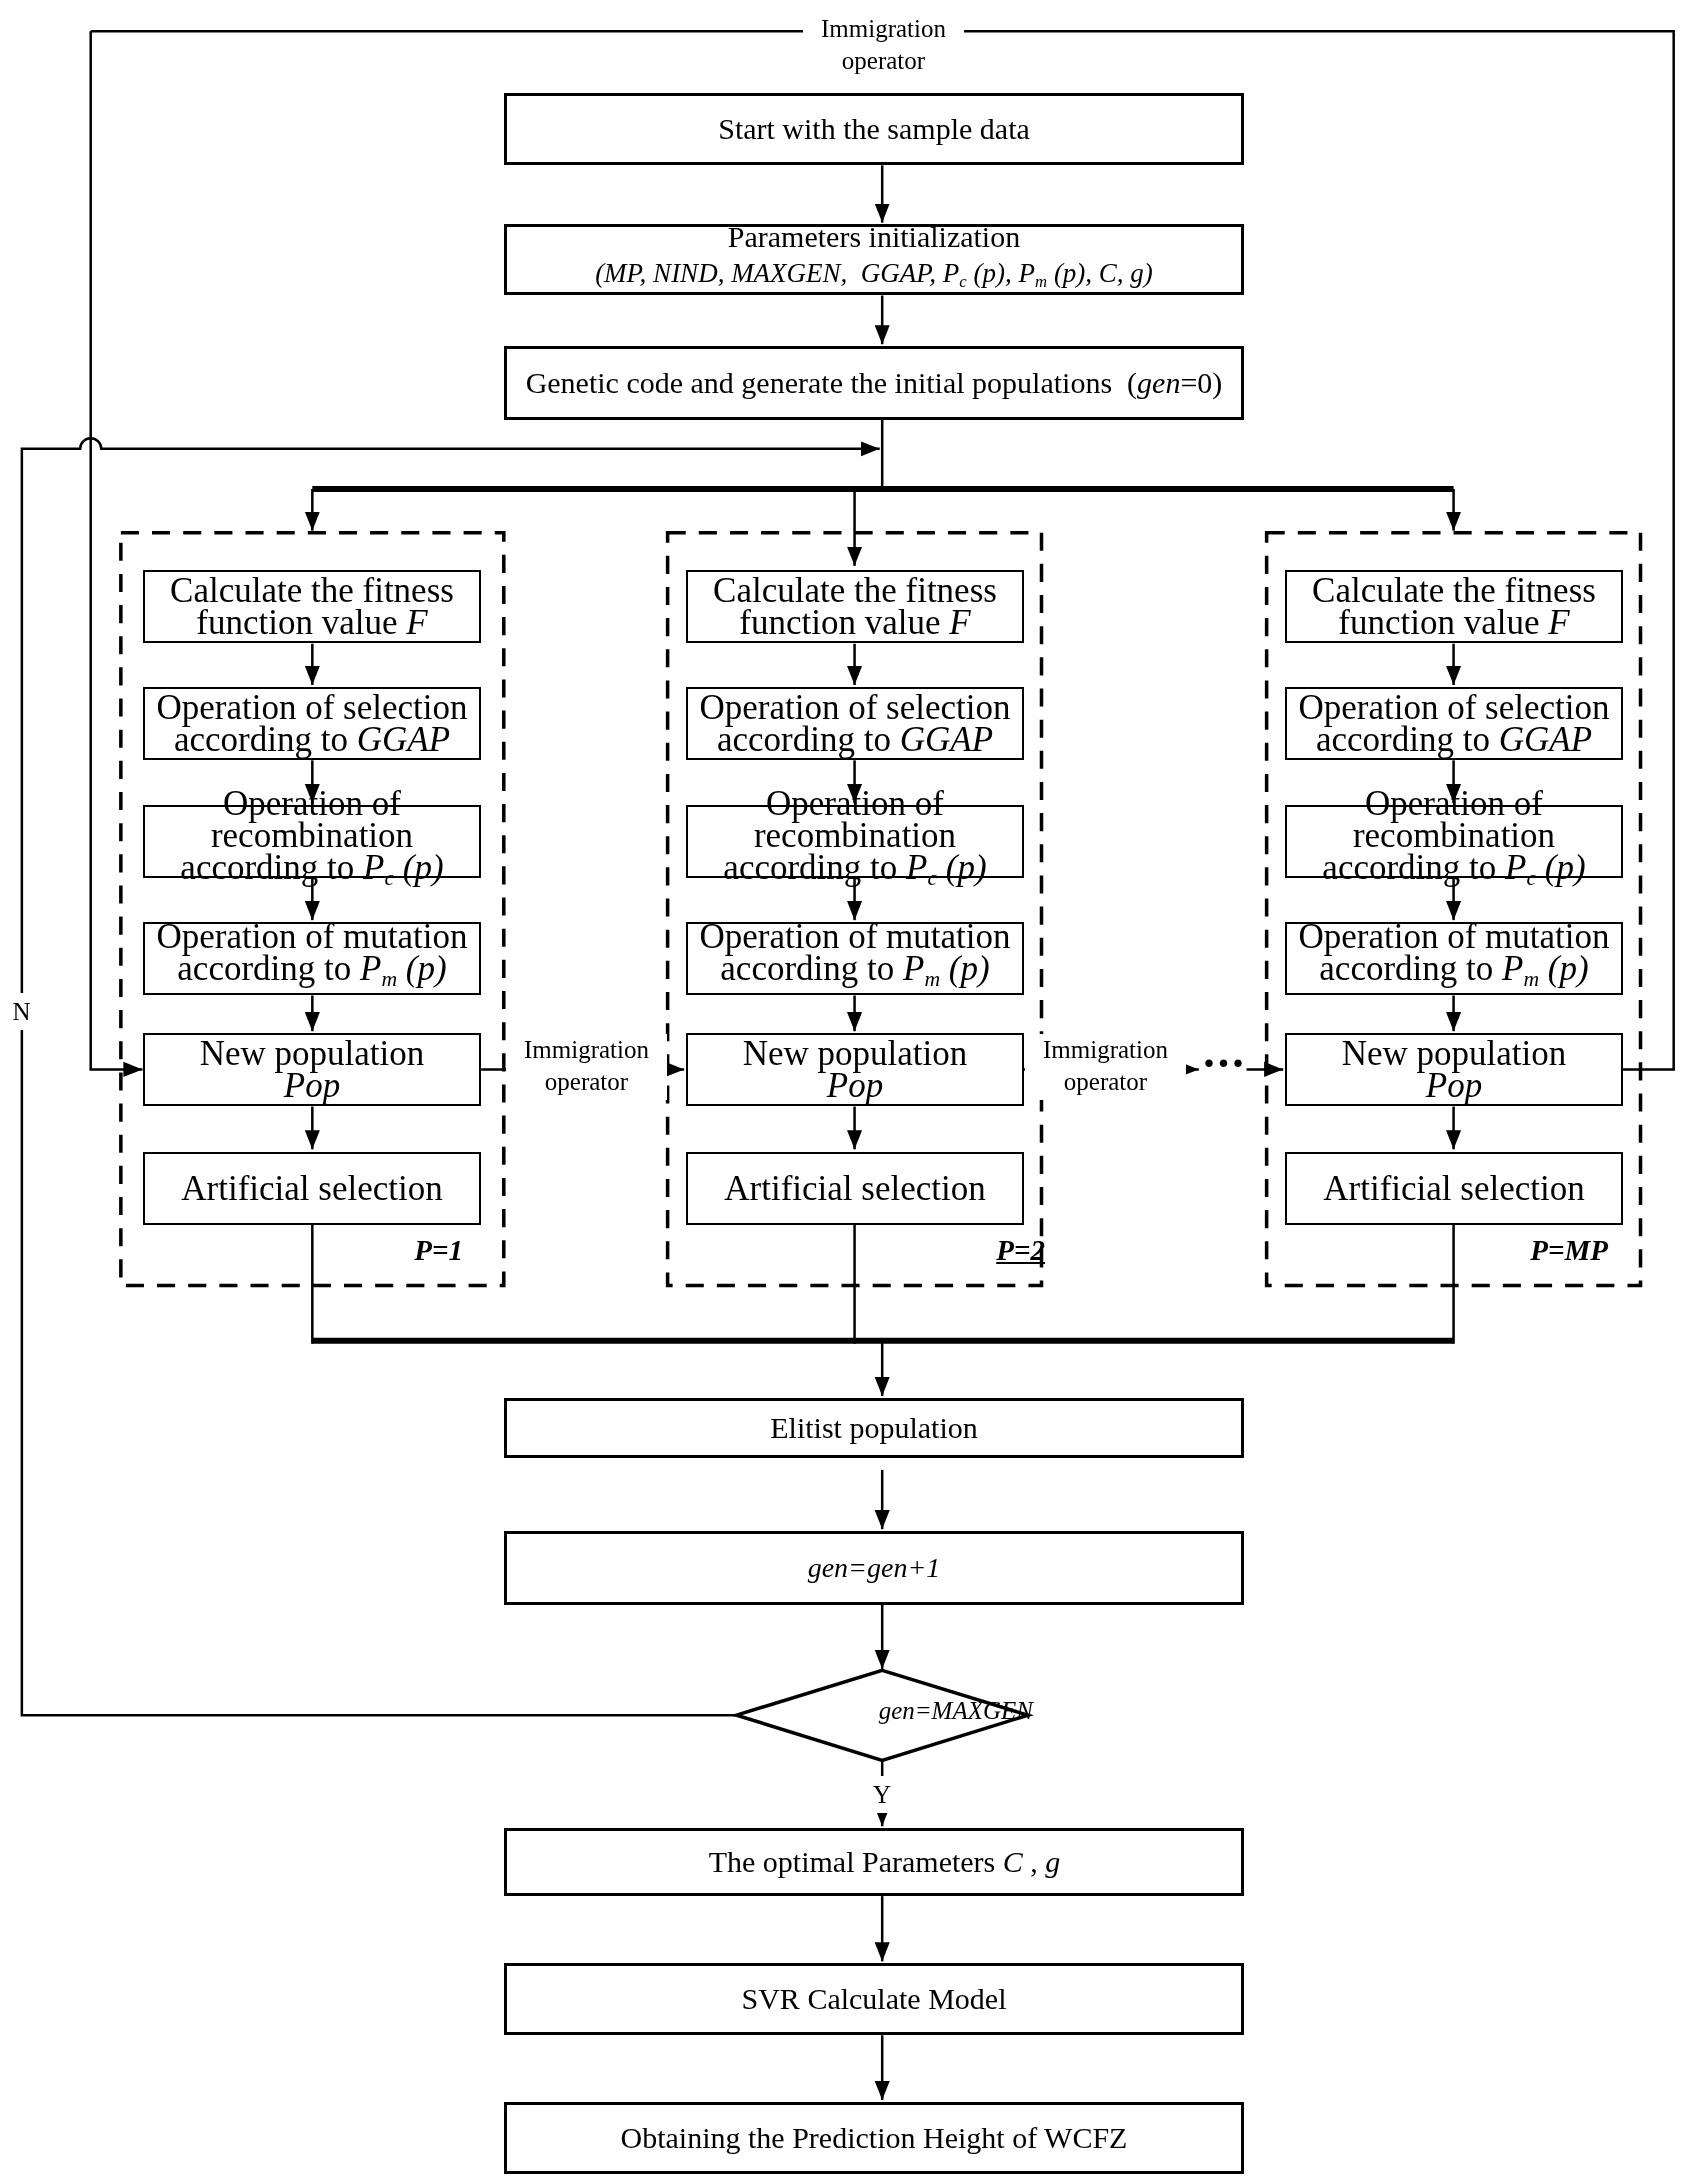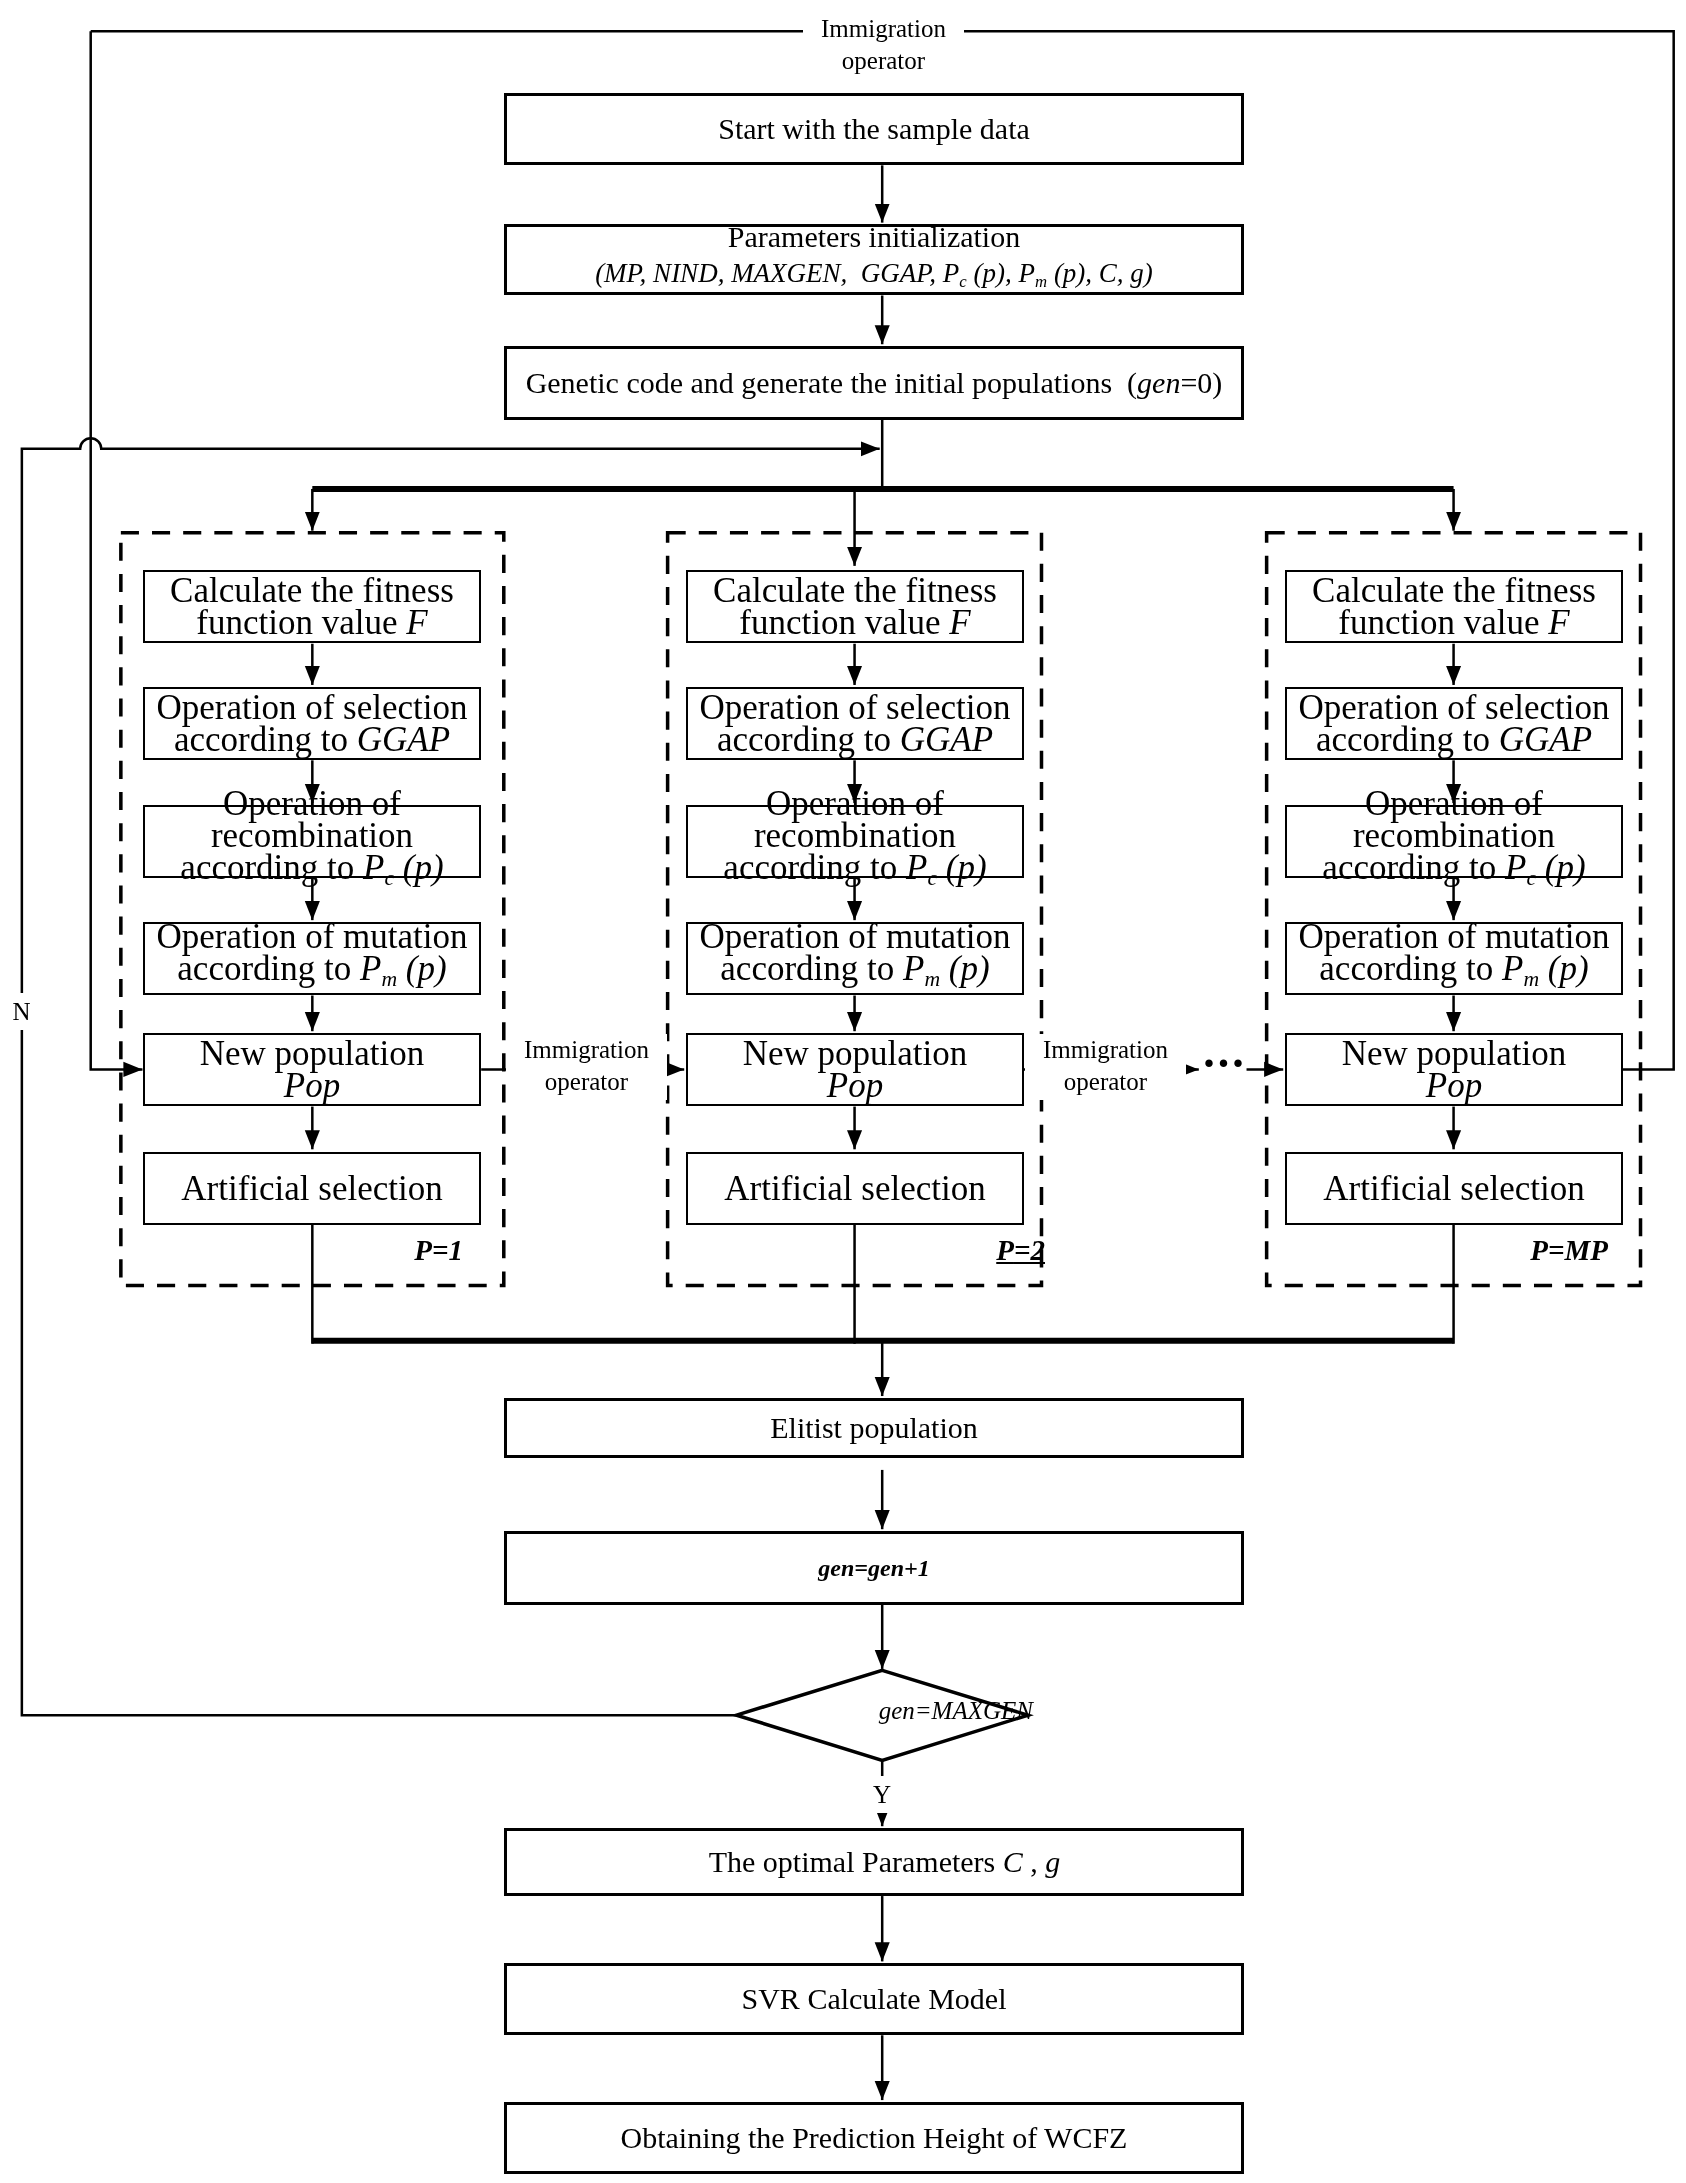"gen=gen+1" div.it { font-size: 24px -> 28px; font-weight: bold -> none }
